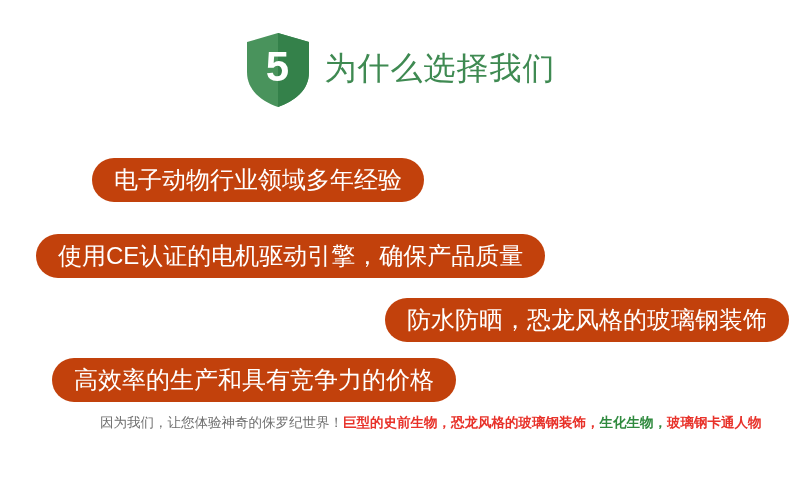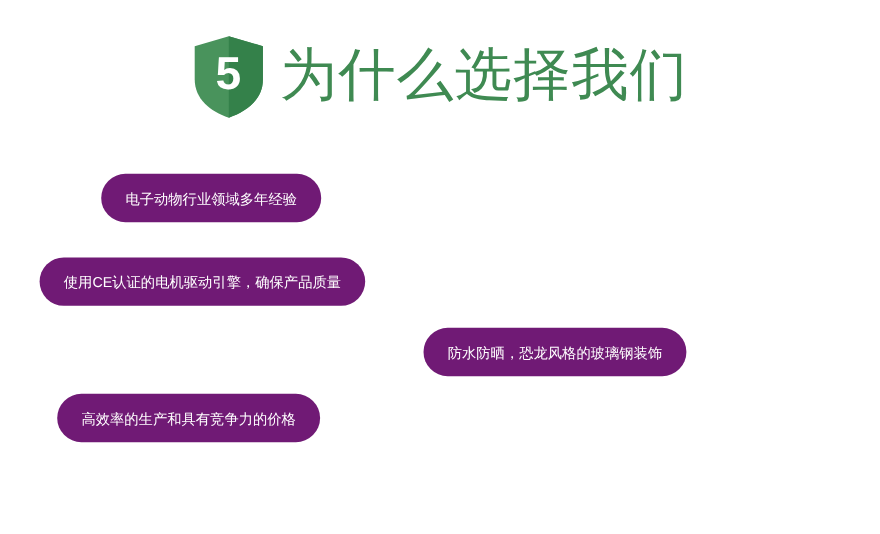"为什么选择我们" .header-title { font-size: 52px -> 32px }
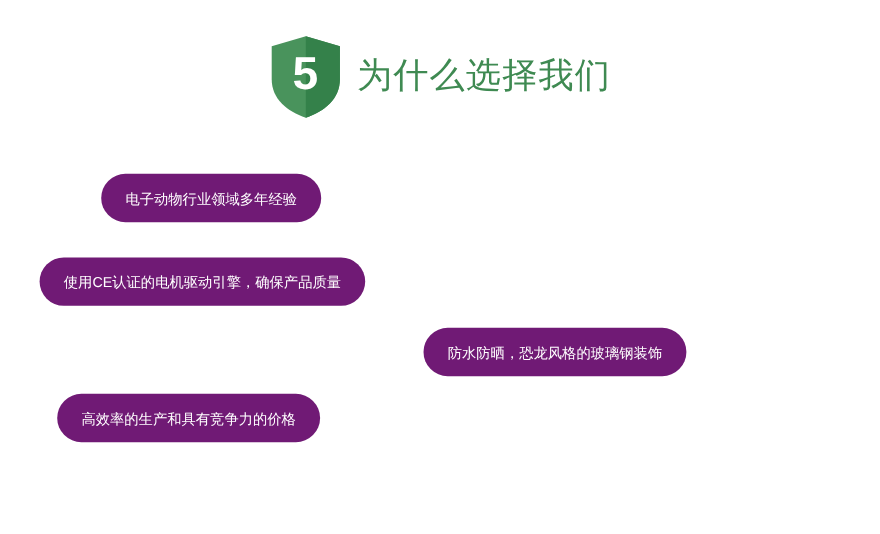"电子动物行业领域多年经验" .pill { background: #701a75 -> #c2410c; font-size: 13px -> 24px }
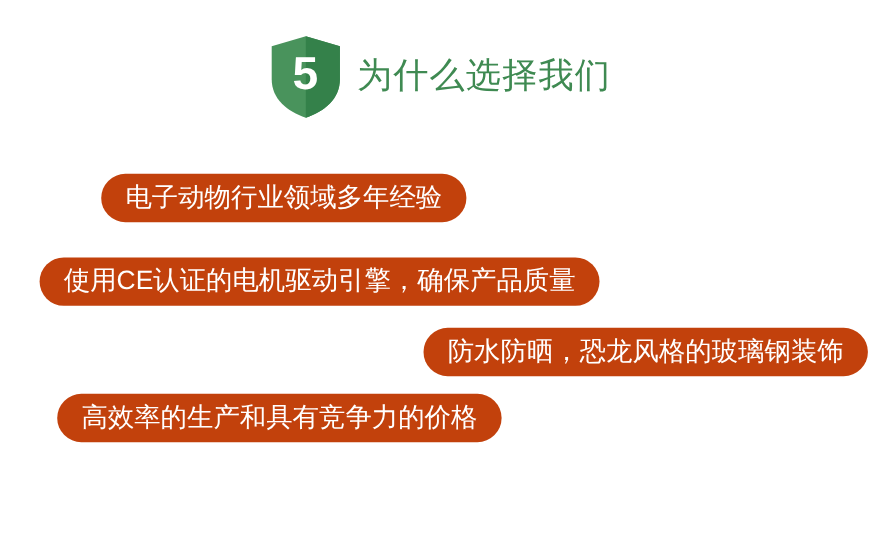"因为我们，让您体验神奇的侏罗纪世界！巨型的史前生物，恐龙风格的玻璃钢装饰，生化生" div.footer-line { html: none -> <div> <span>因为我们，让您体验神奇的侏罗纪世界！</span><span>巨型的史前生物，恐龙风格的玻璃钢装饰，</span><span>生化生物，</span><span>玻璃钢卡通人物</span> </div> }
